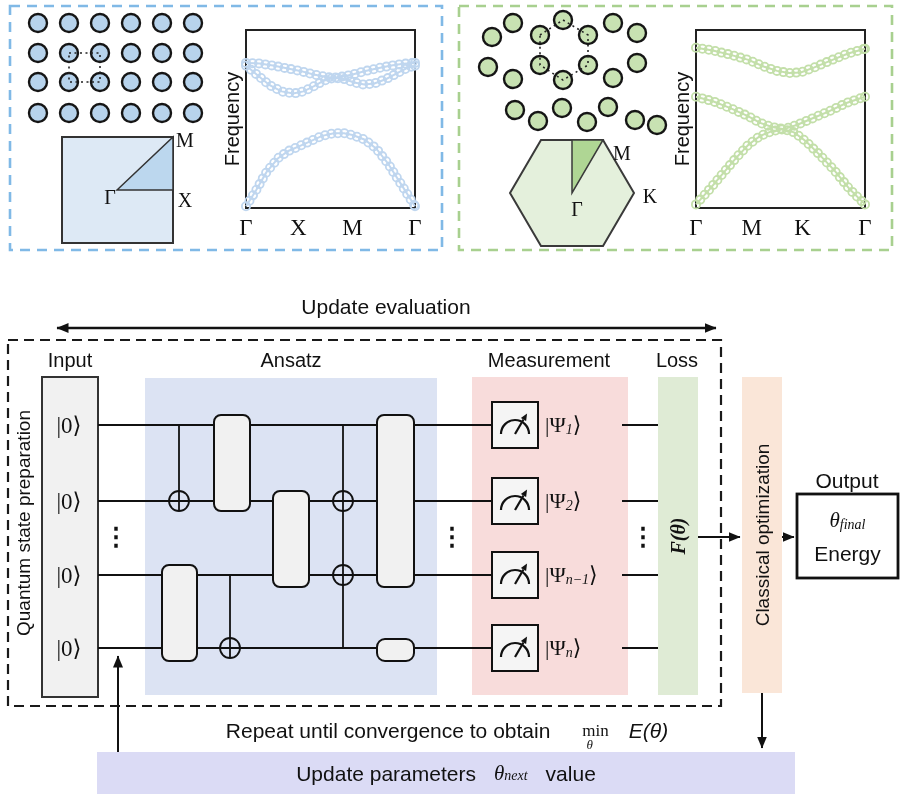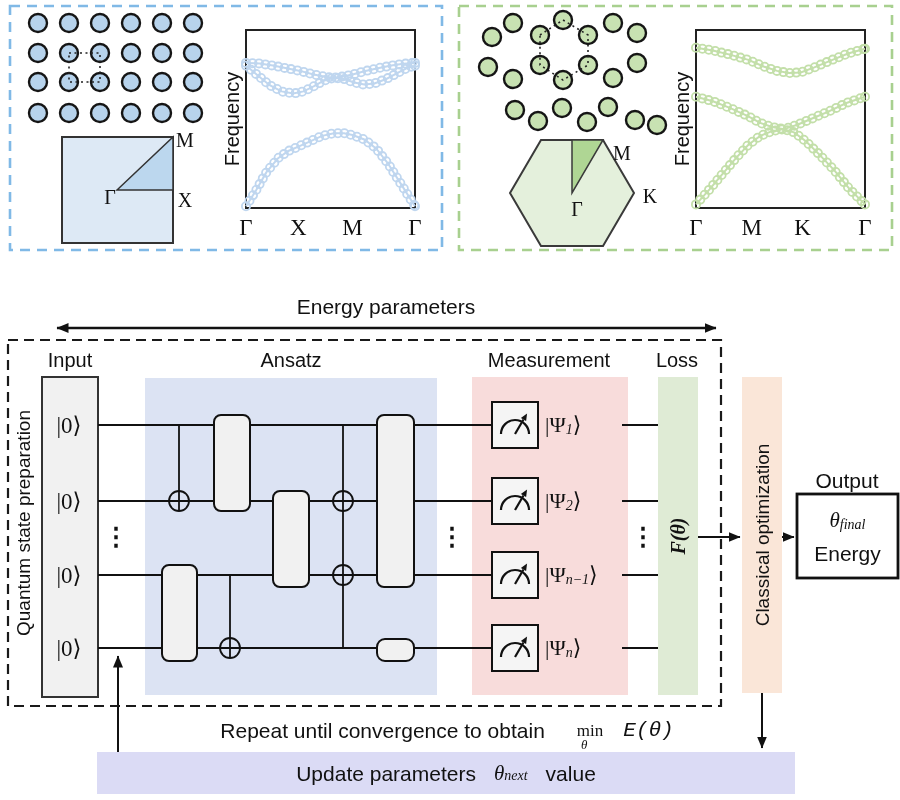"Energy parameters" div.lbl { text: Energy parameters -> Update evaluation }
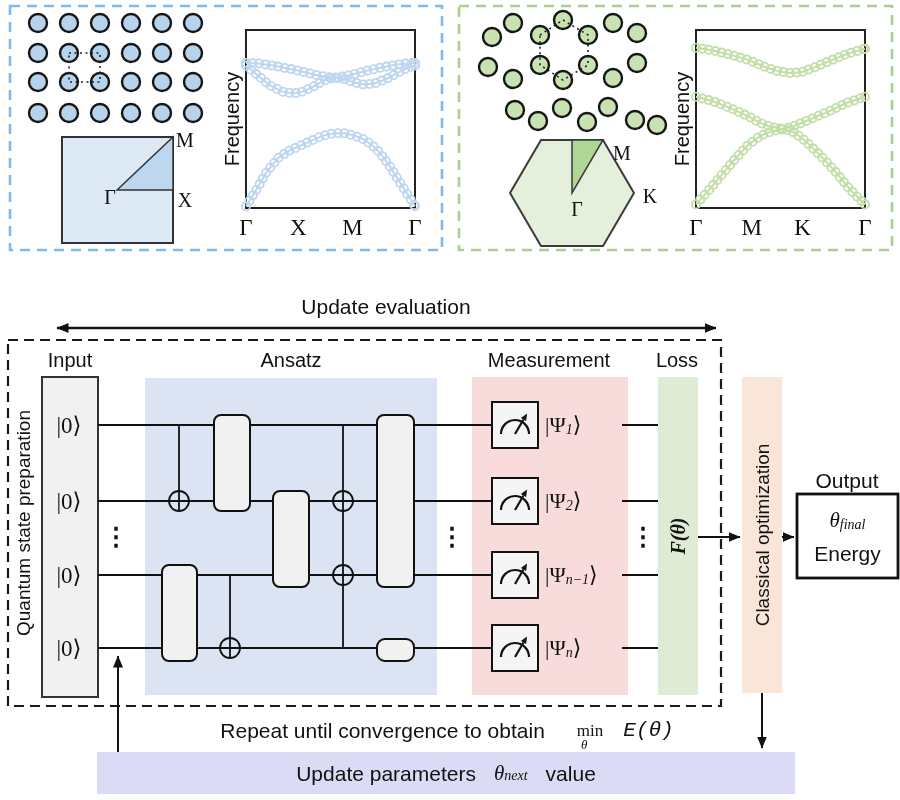"E(θ)" .eexpr { font-family: Liberation Mono, monospace -> Liberation Sans, sans-serif }
